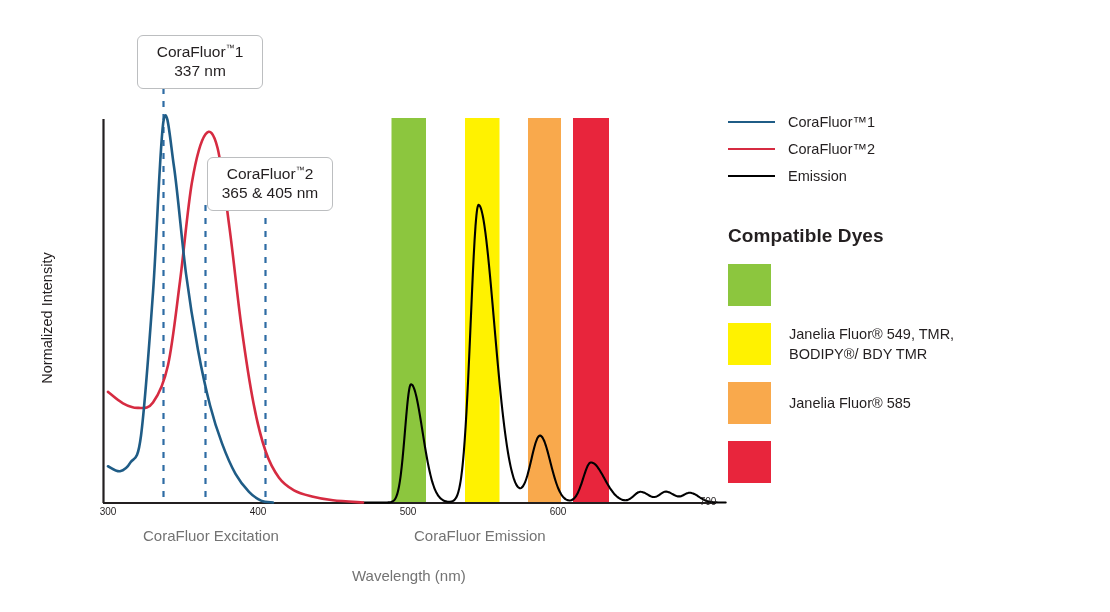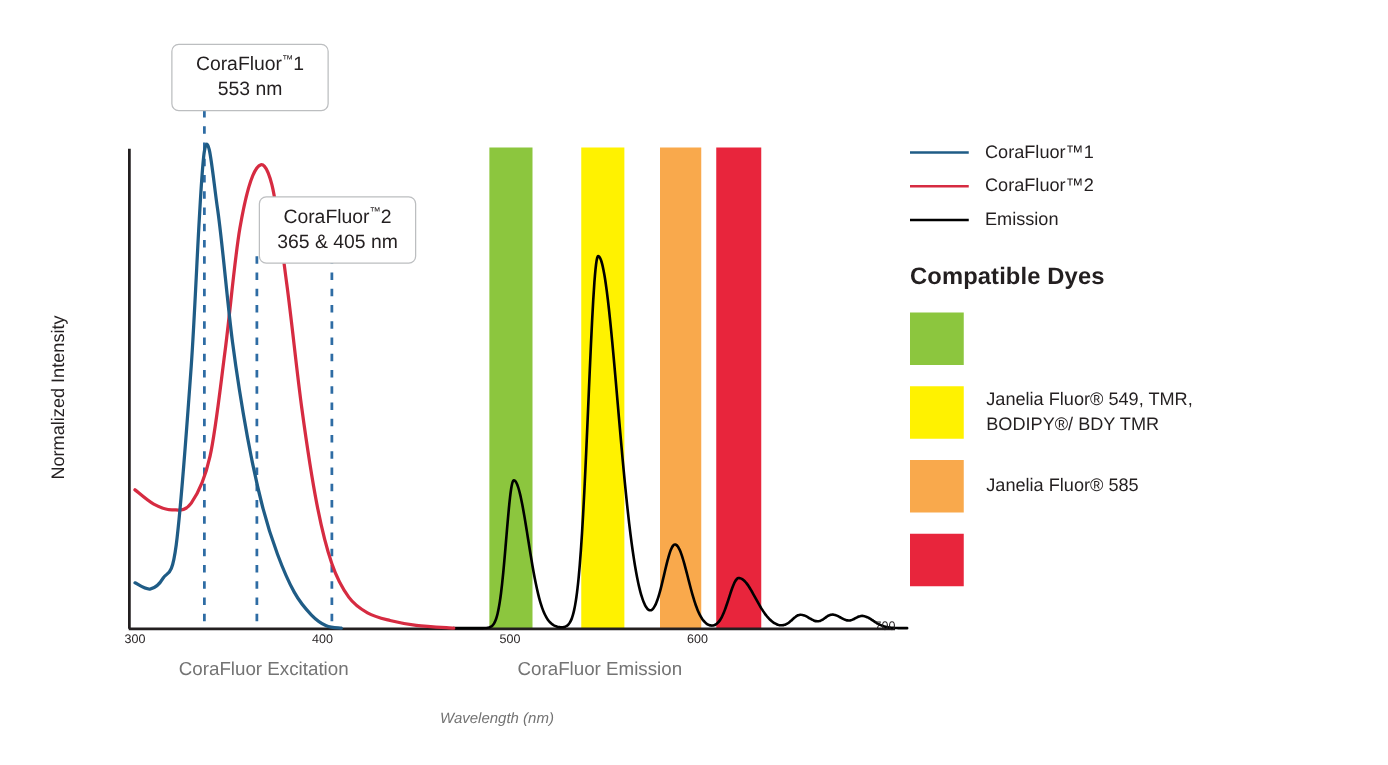"553 nm" span.ln2 { text: 553 -> 337 }
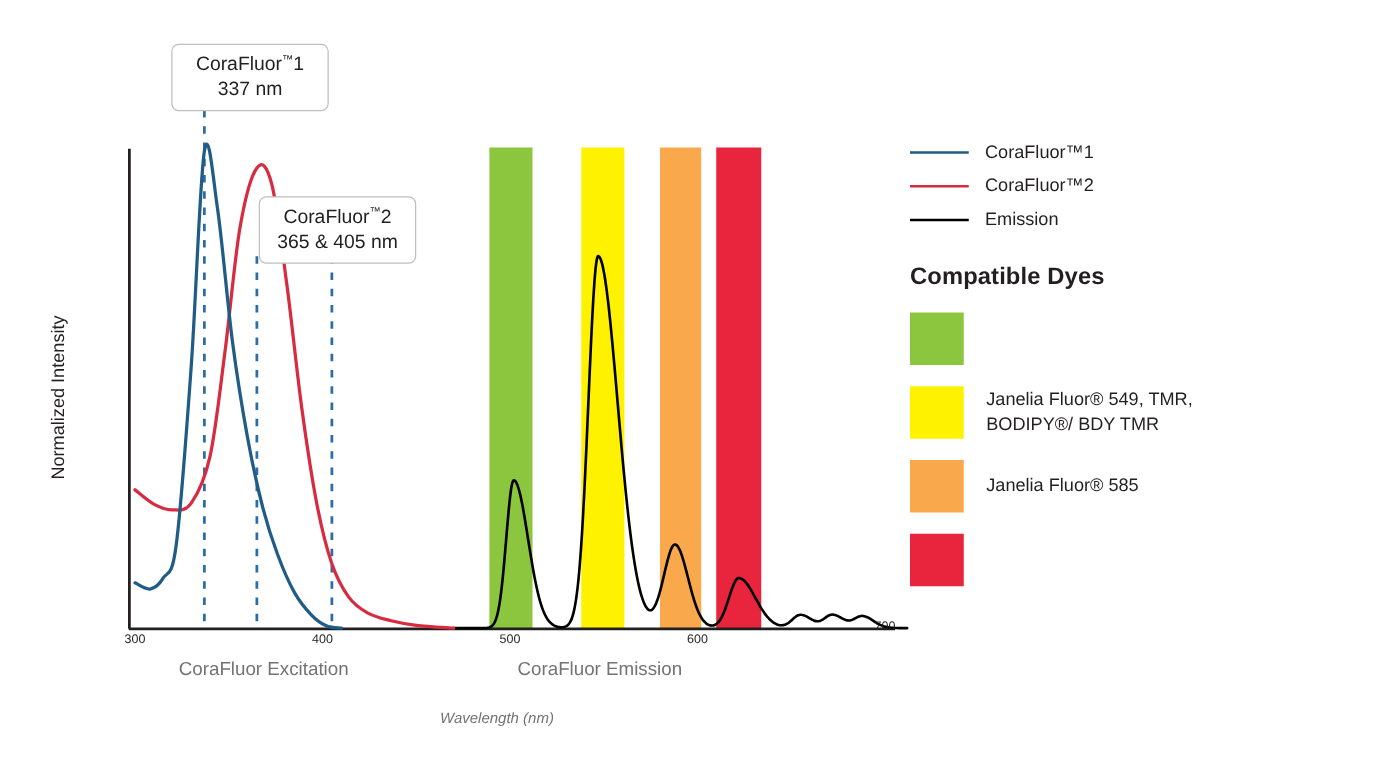"Compatible Dyes" #dyes-title { margin-top: 22px -> 36px }
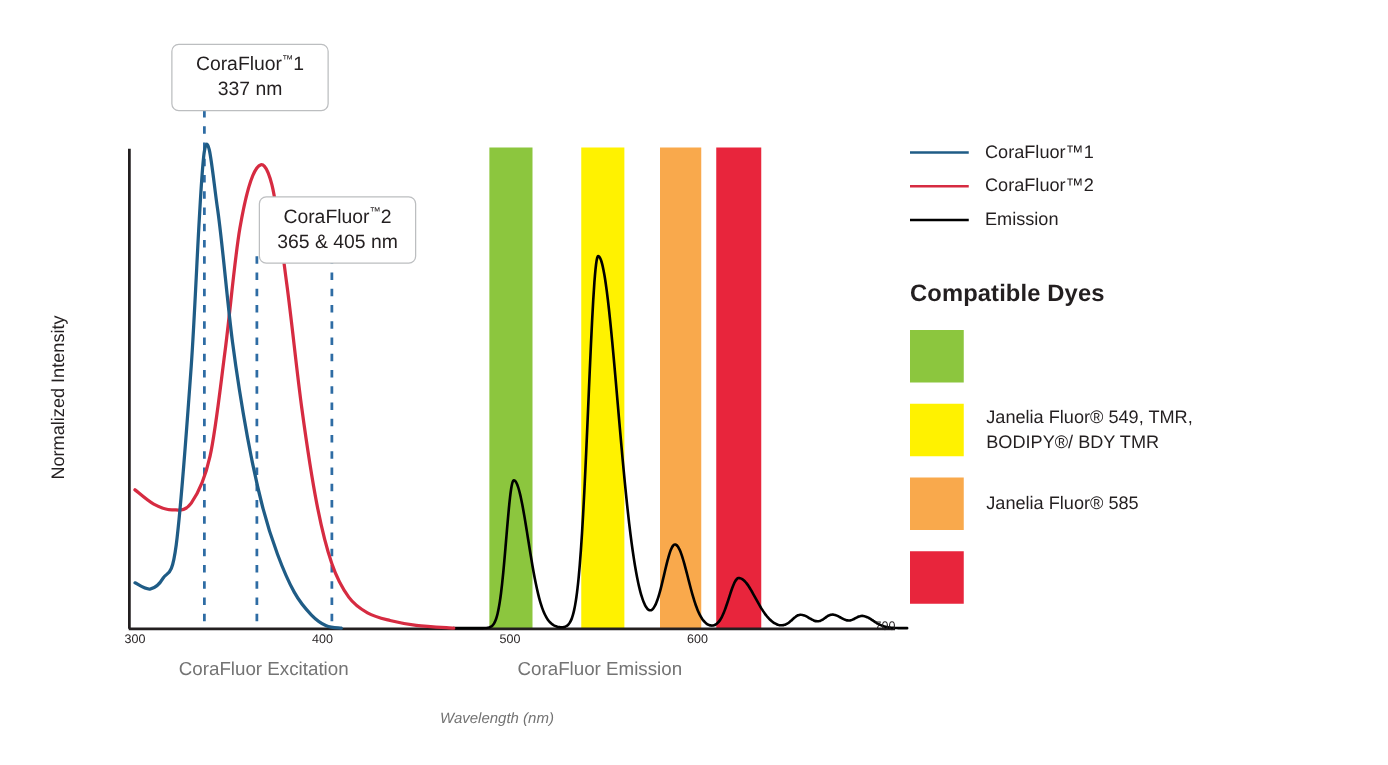"Wavelength (nm)" #lbl-wave { font-size: 12px -> 15px; font-style: italic -> none }
